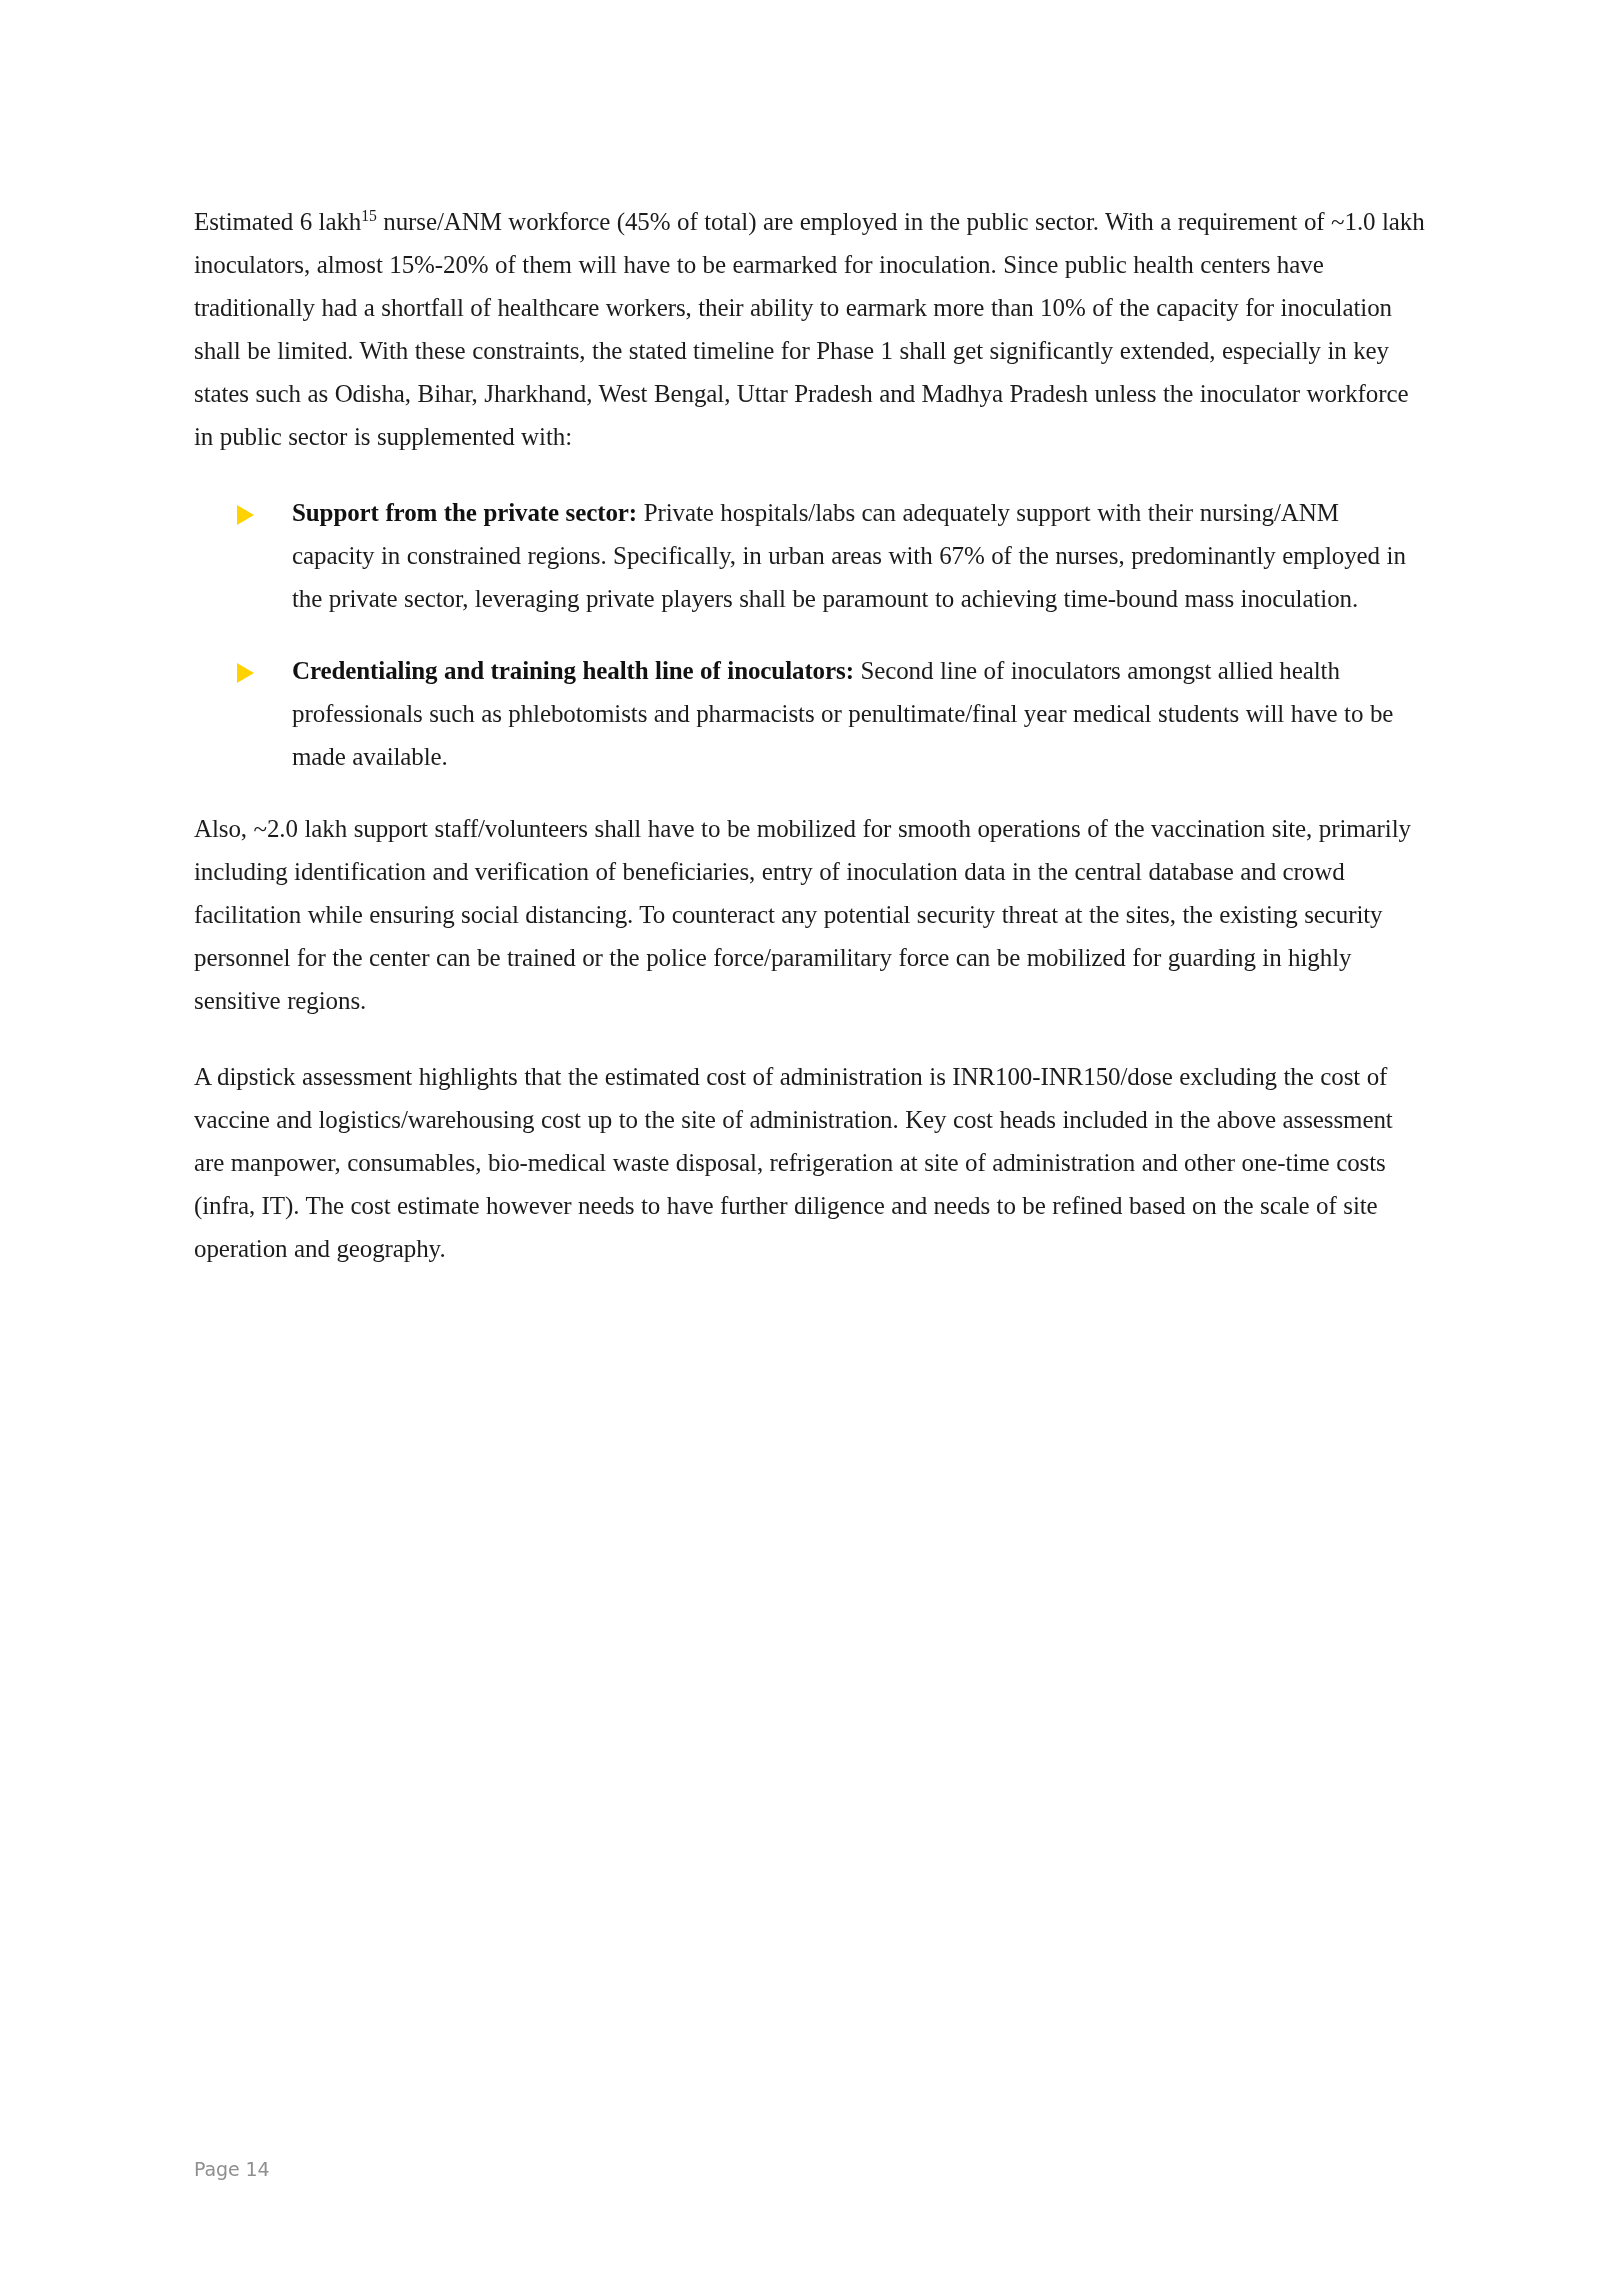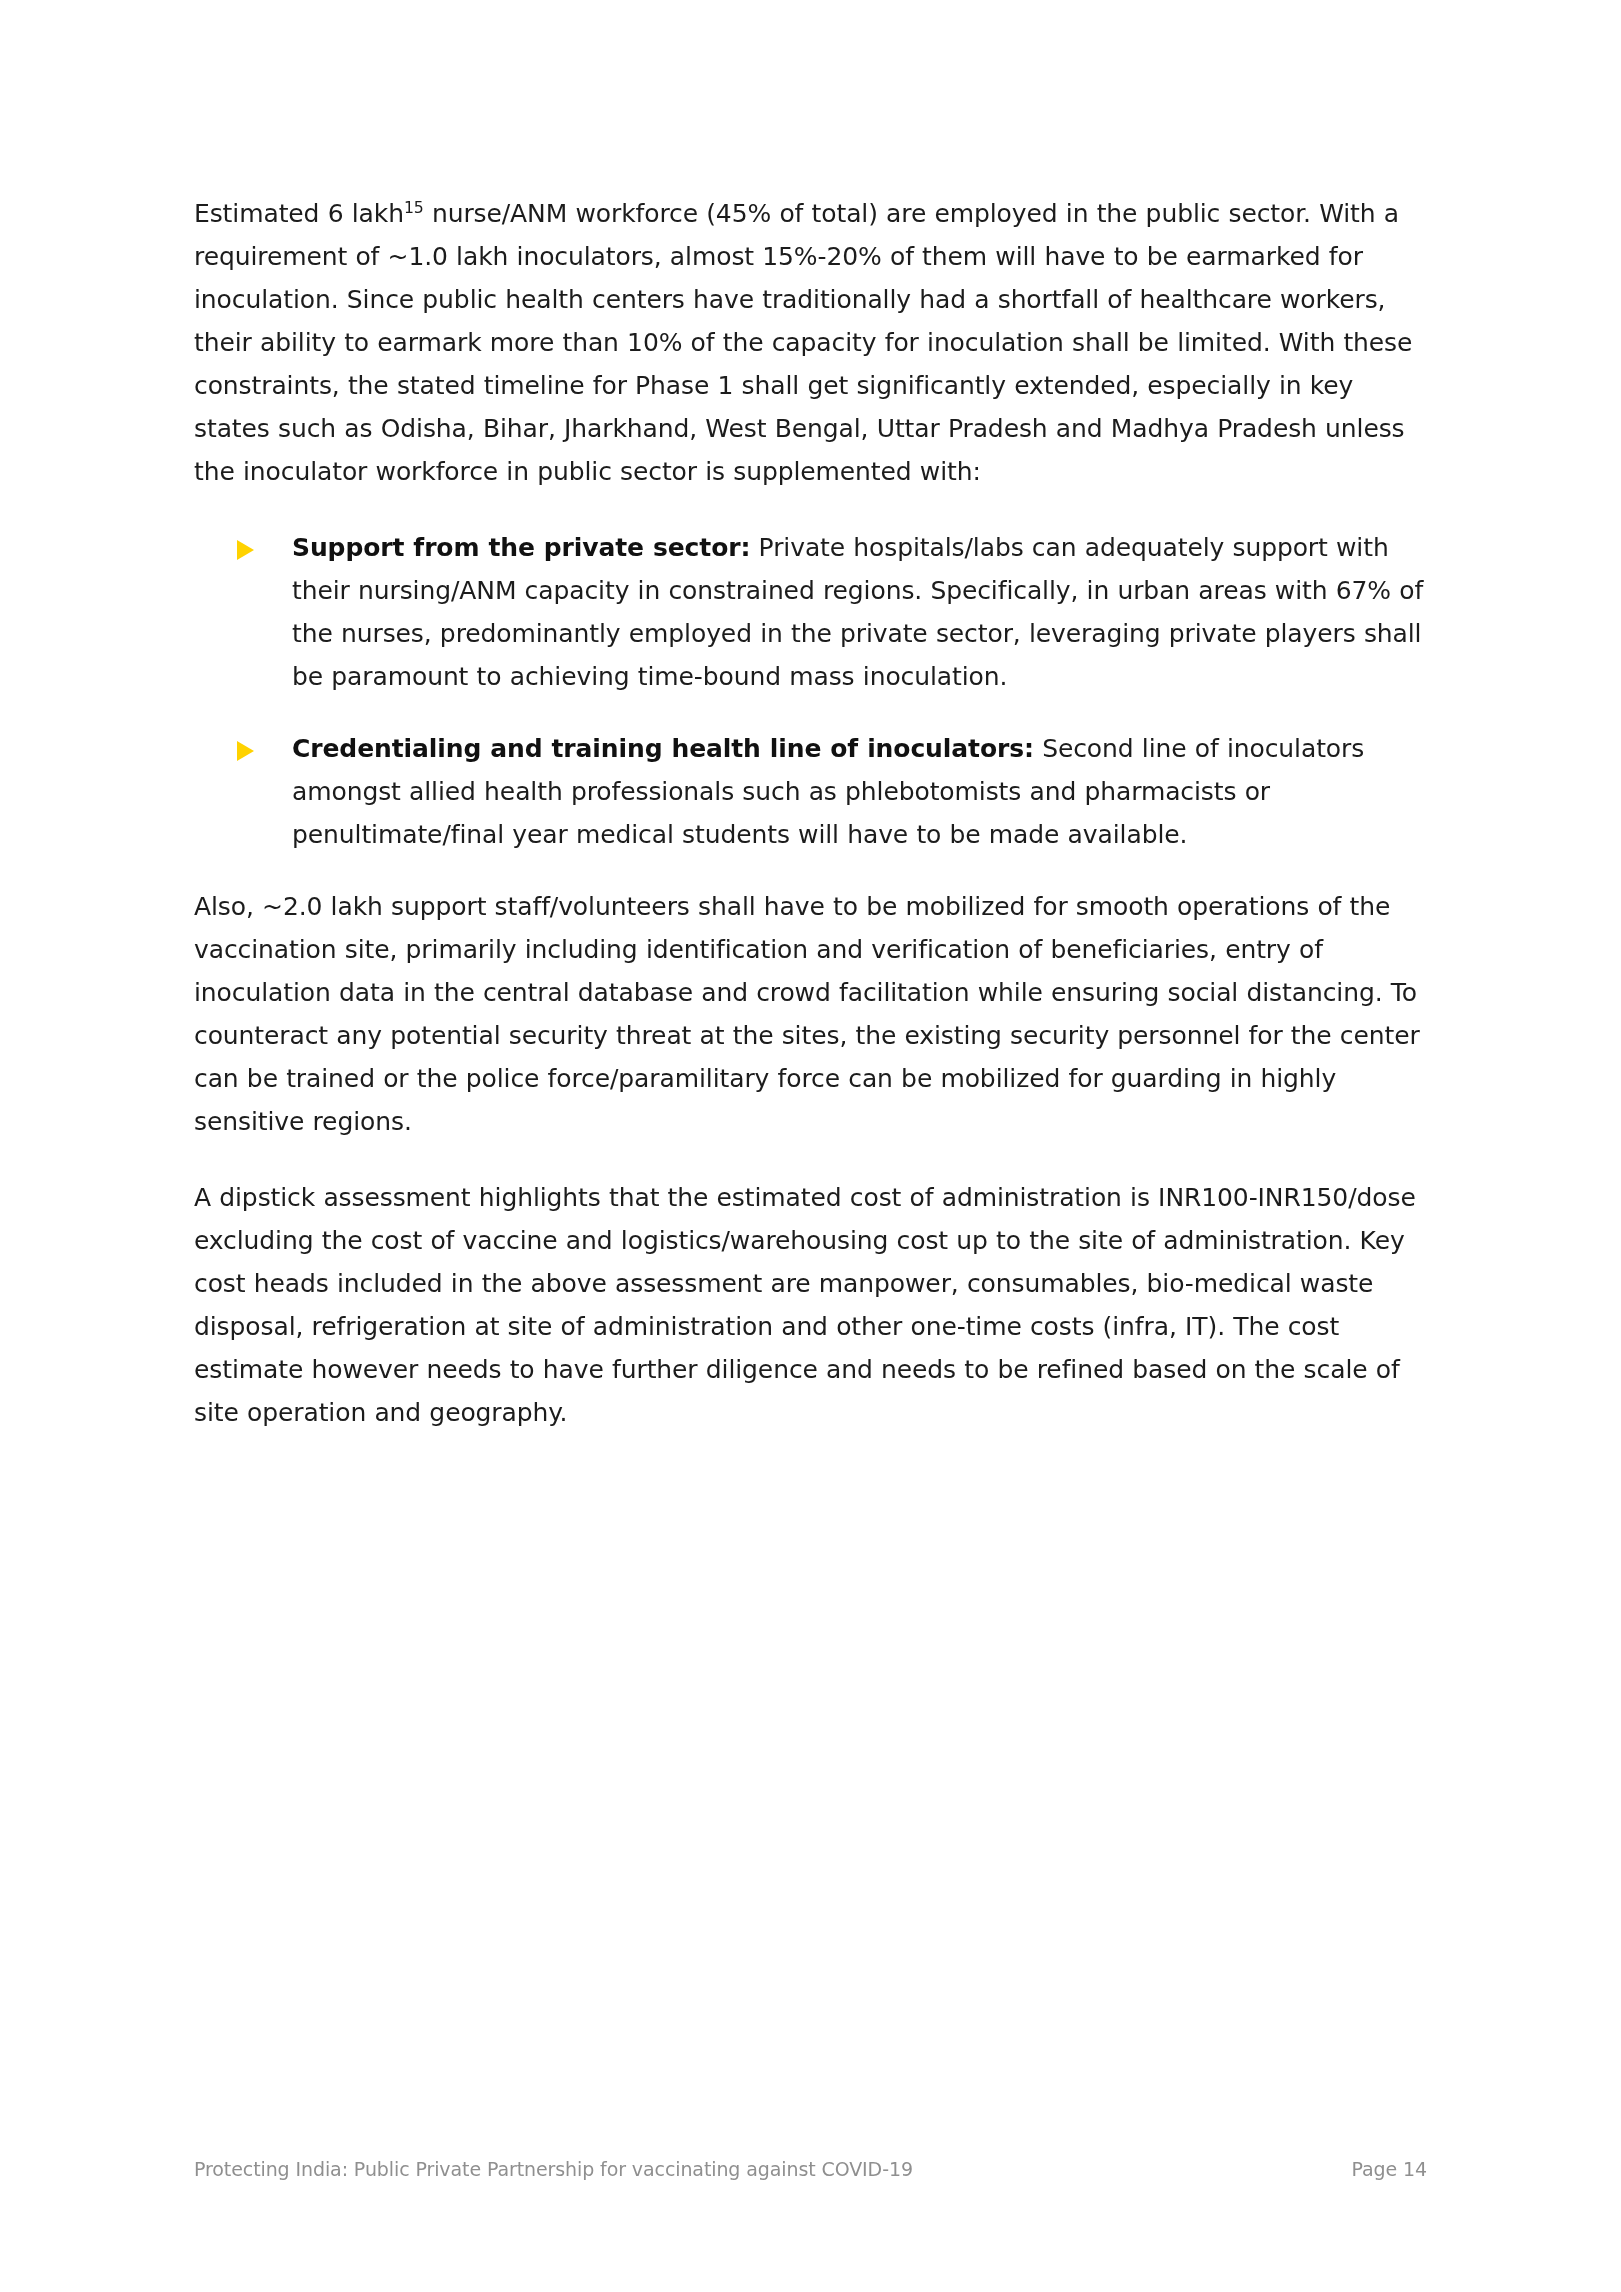"Estimated 6 lakh15 nurse/ANM workforce" .content { font-family: none -> Liberation Serif, serif; top: 192px -> 200px }
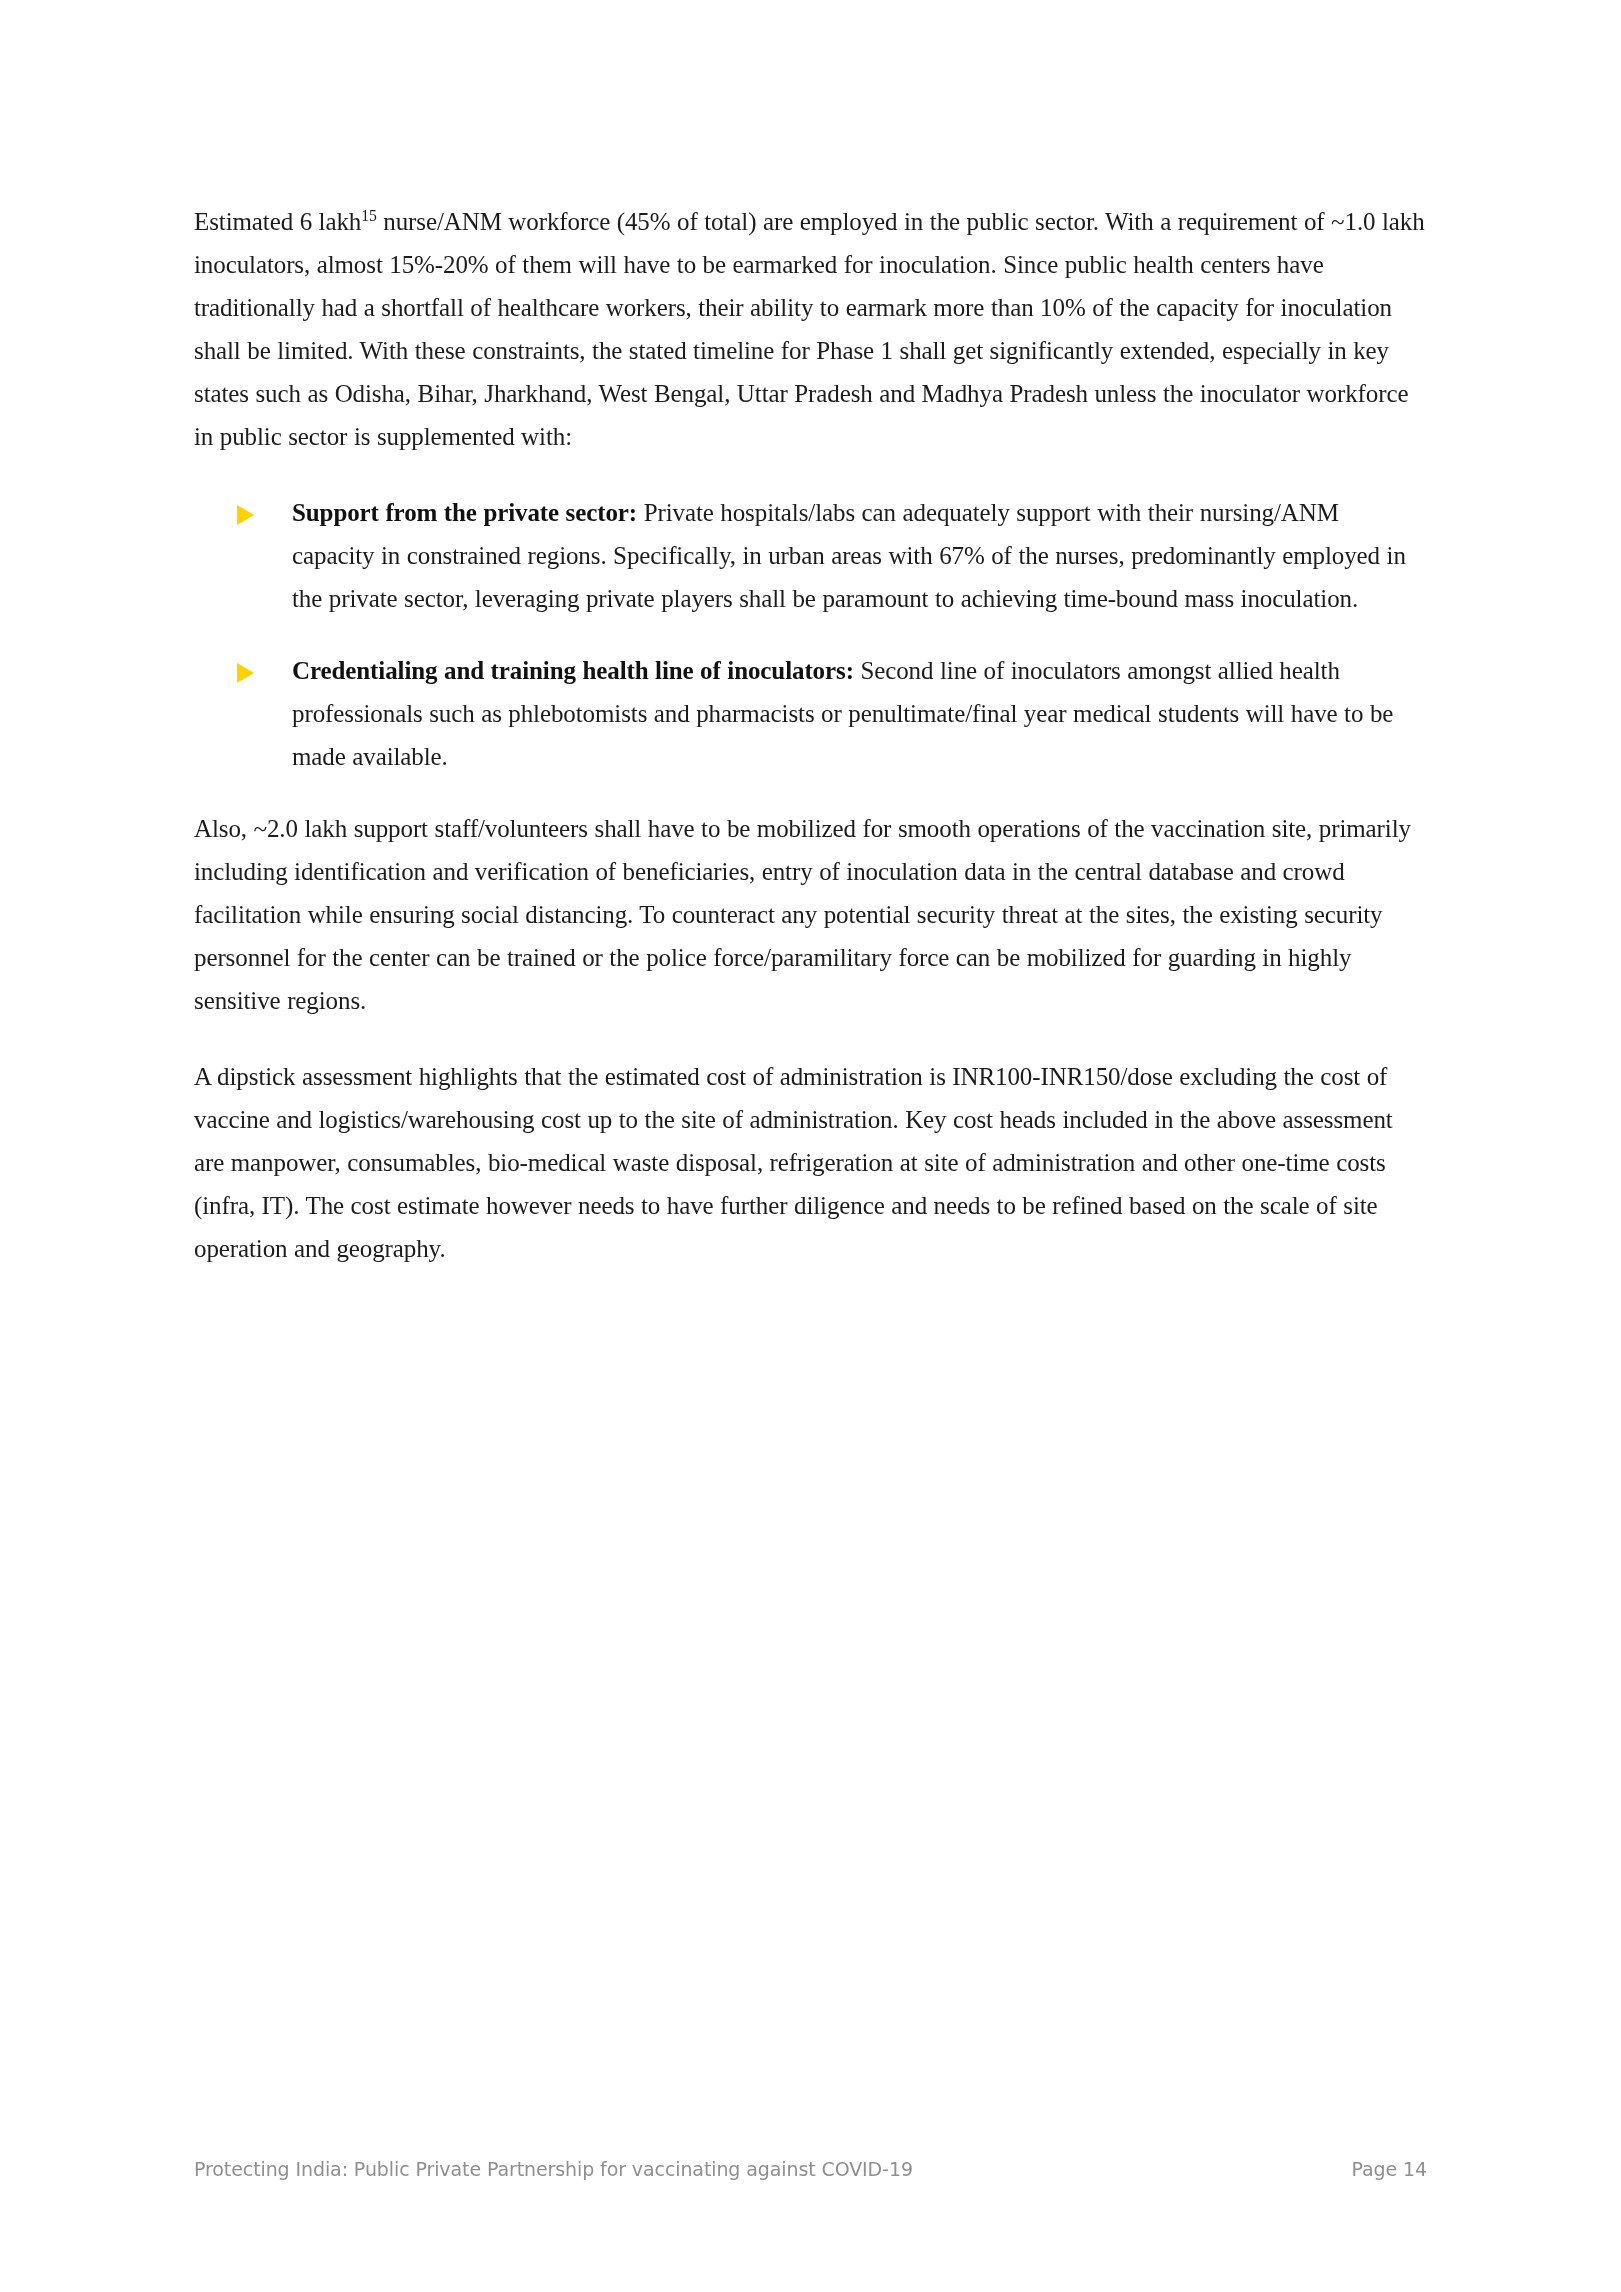"Protecting India: Public Private" span.footer-left { html: <span>Protecting India: Public Private Partnership for vaccinating against COVID-19</span> -> none }
